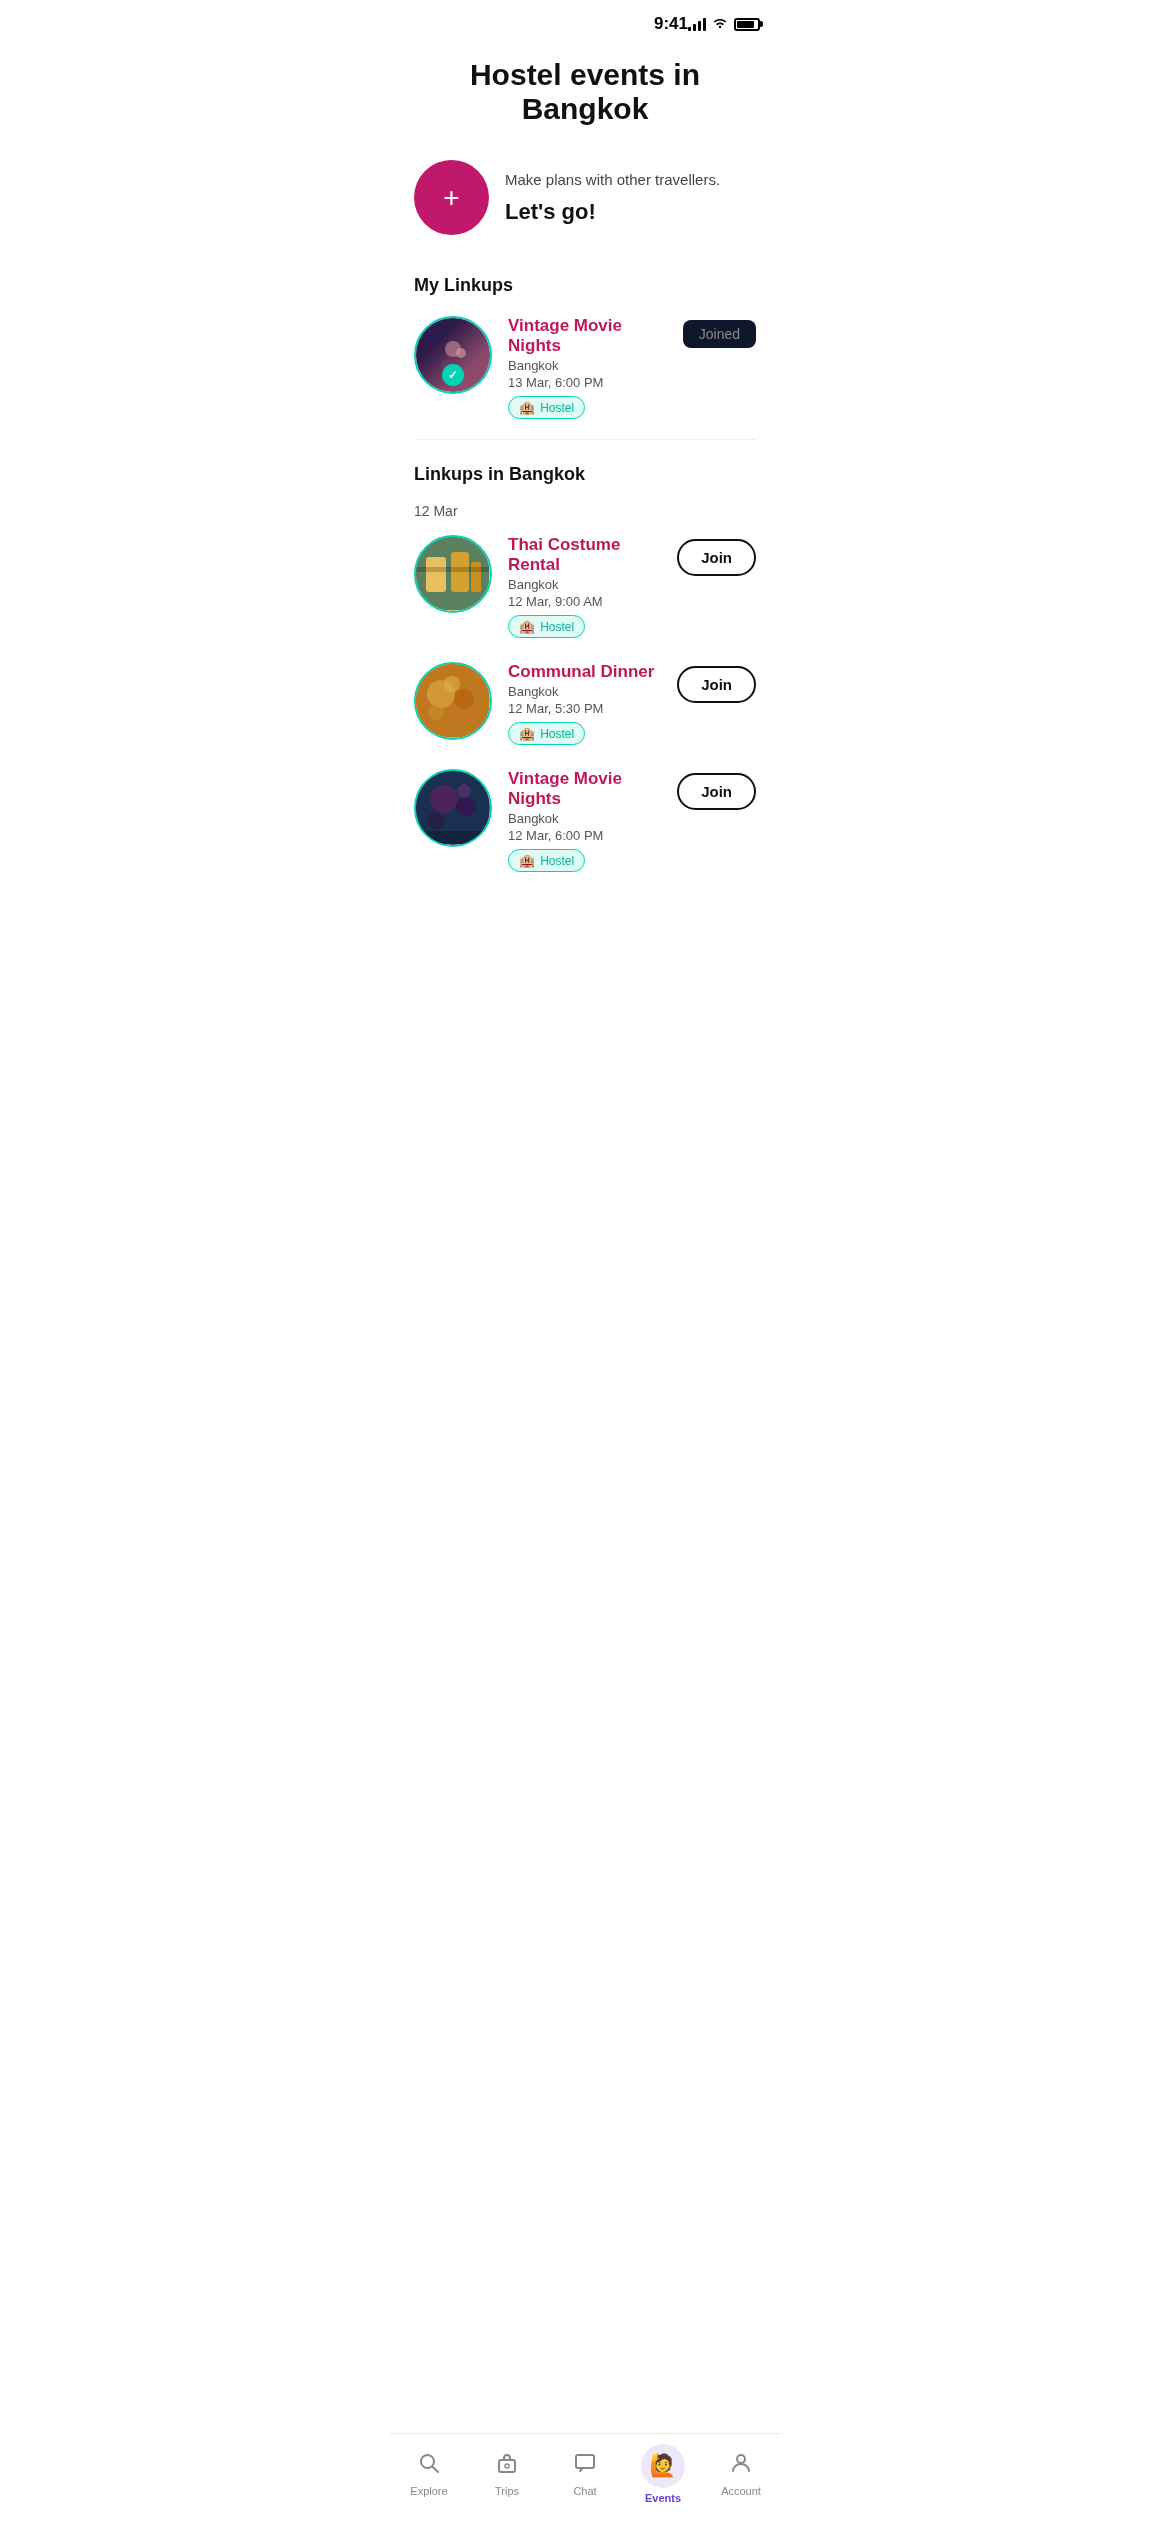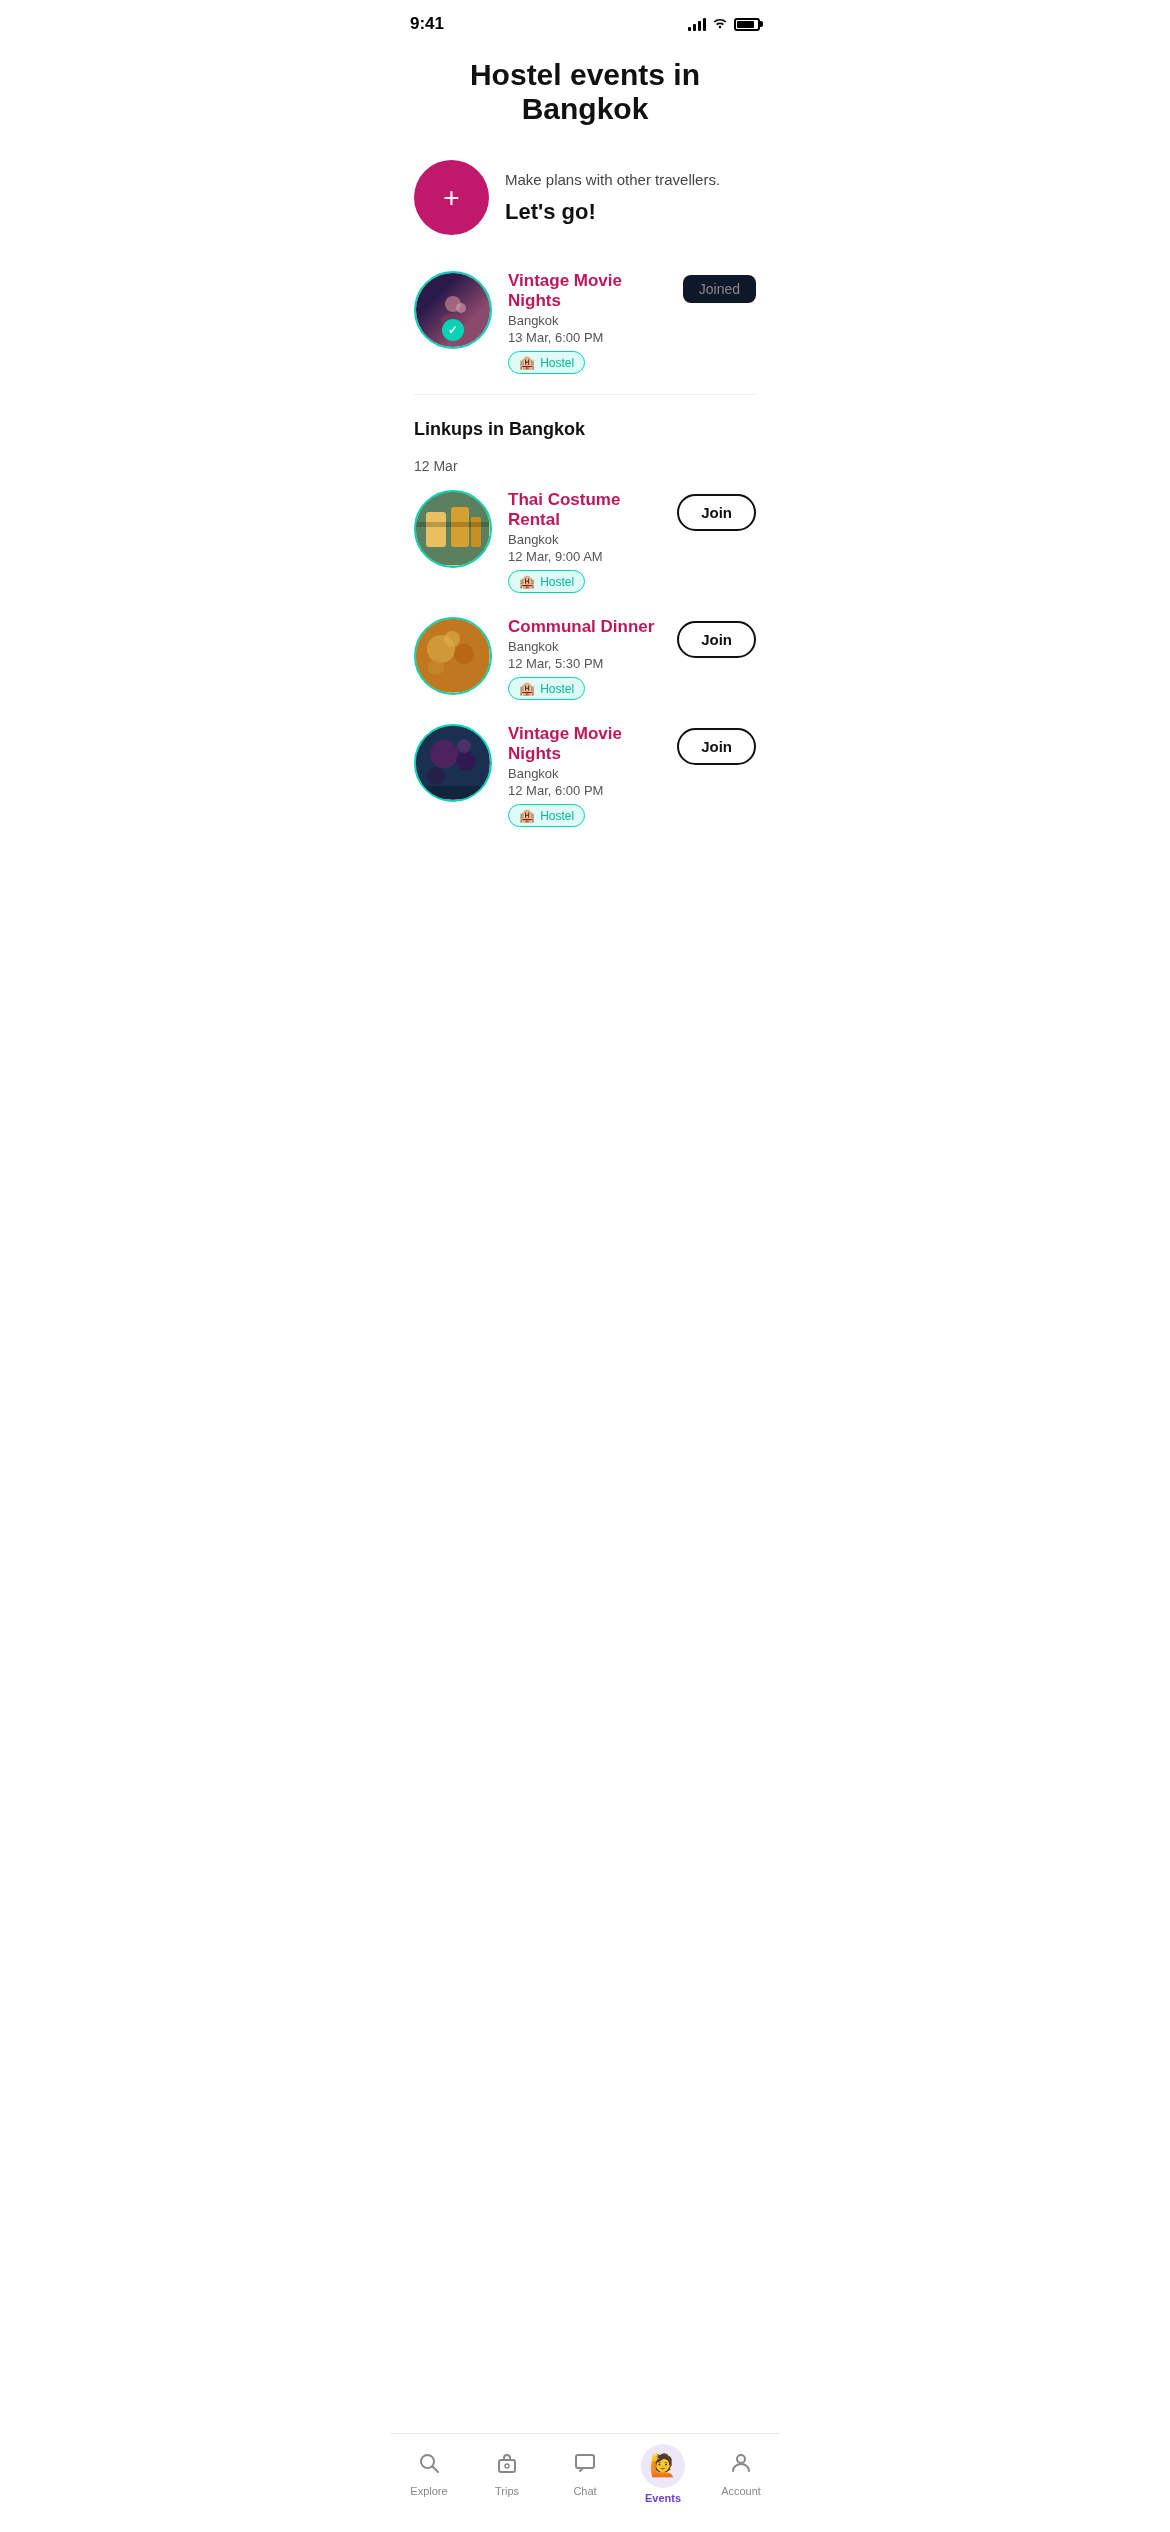"9:41" .status-bar { justify-content: space-between -> flex-end }
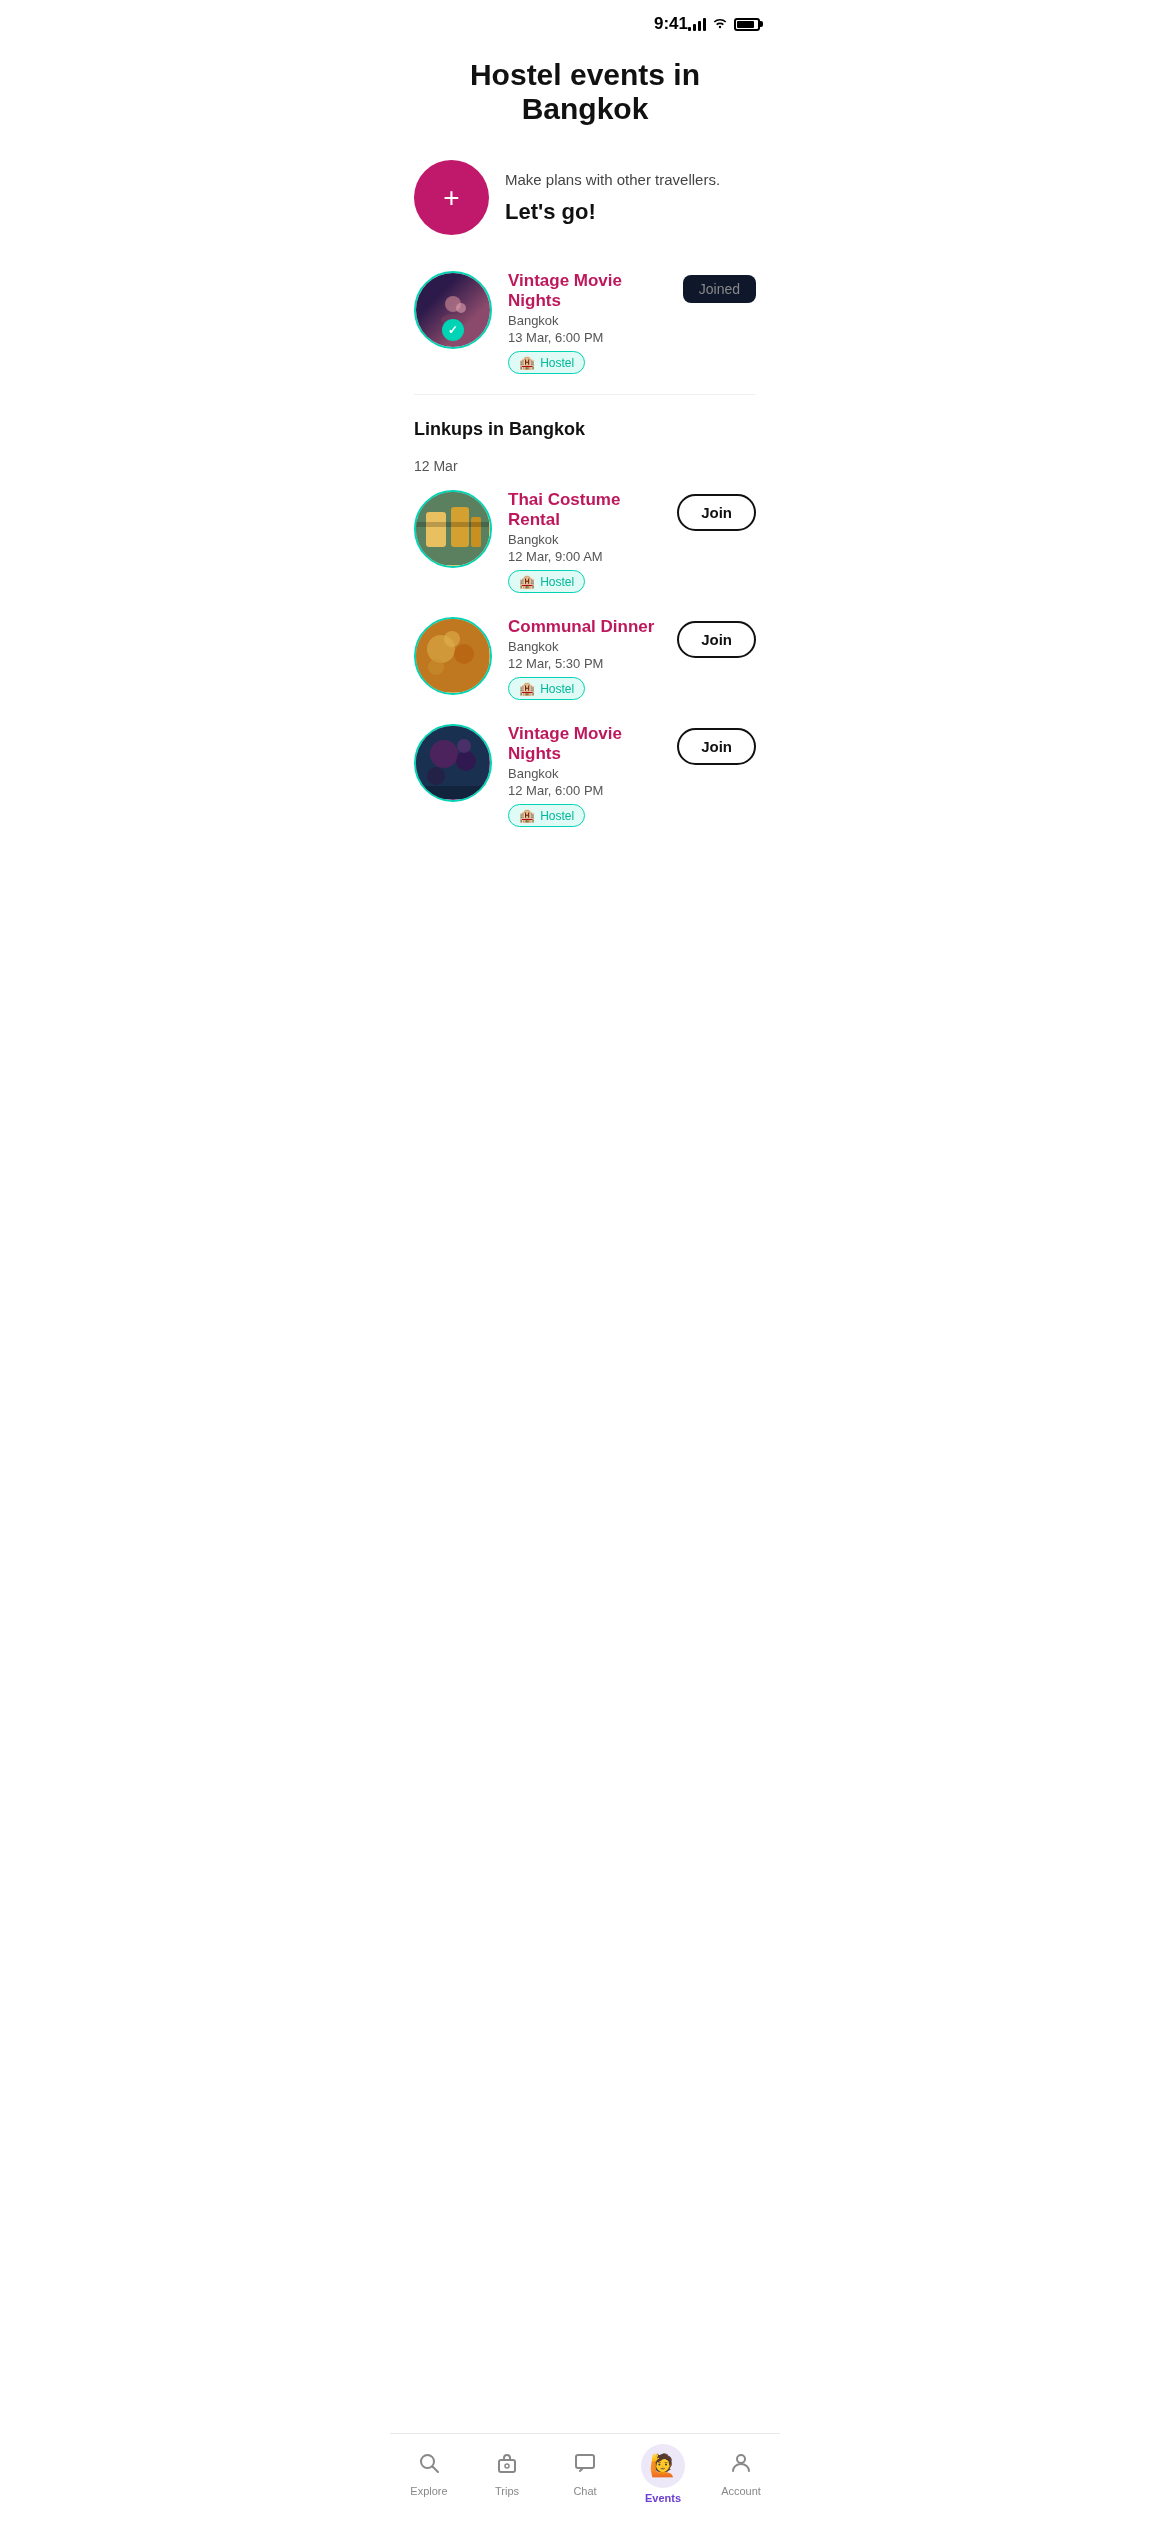"My Linkups" div.section-header { html: none -> <div>My Linkups</div> }
